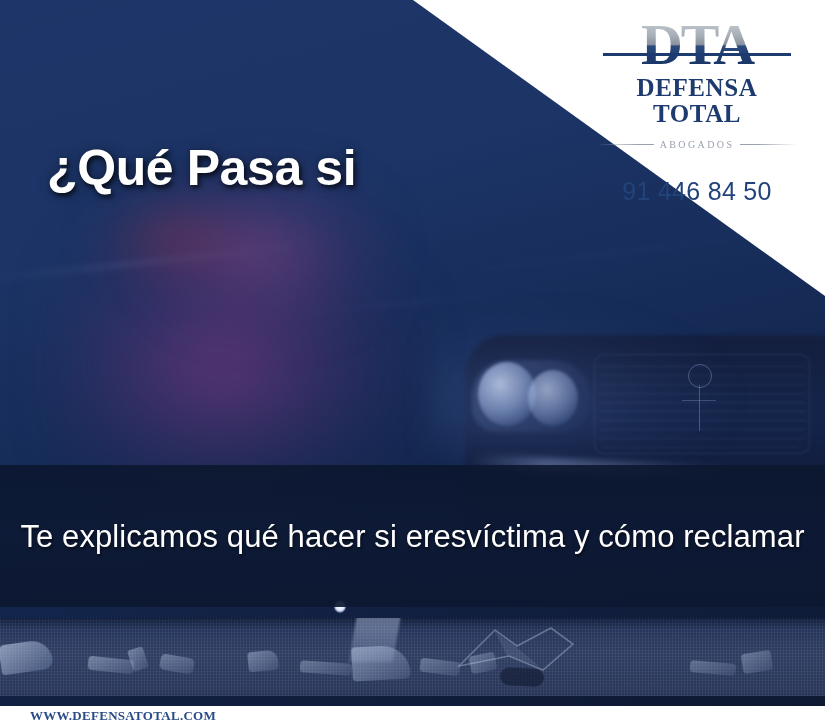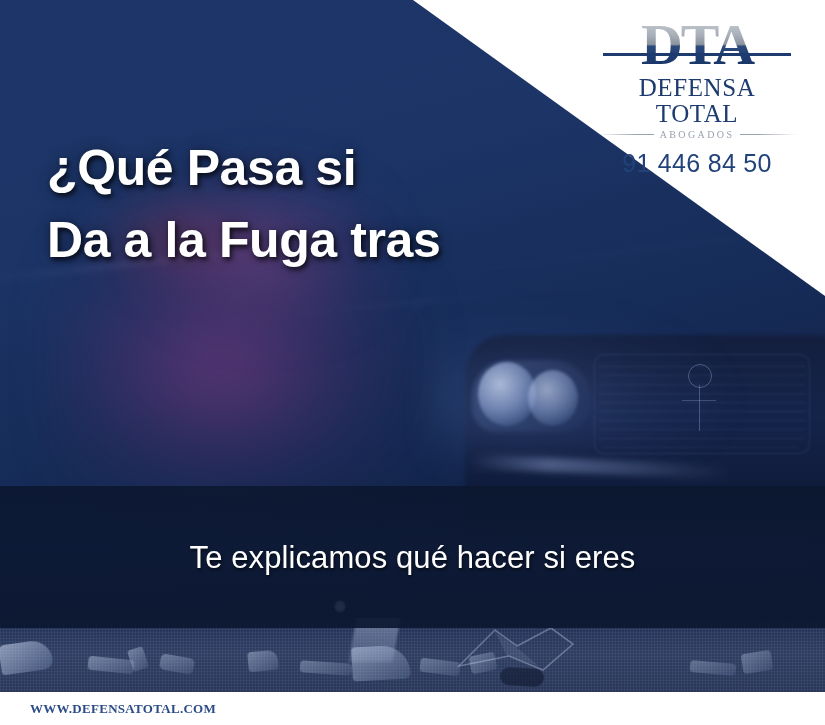"DEFENSA TOTAL" .logo-name { font-weight: 400 -> 700 }
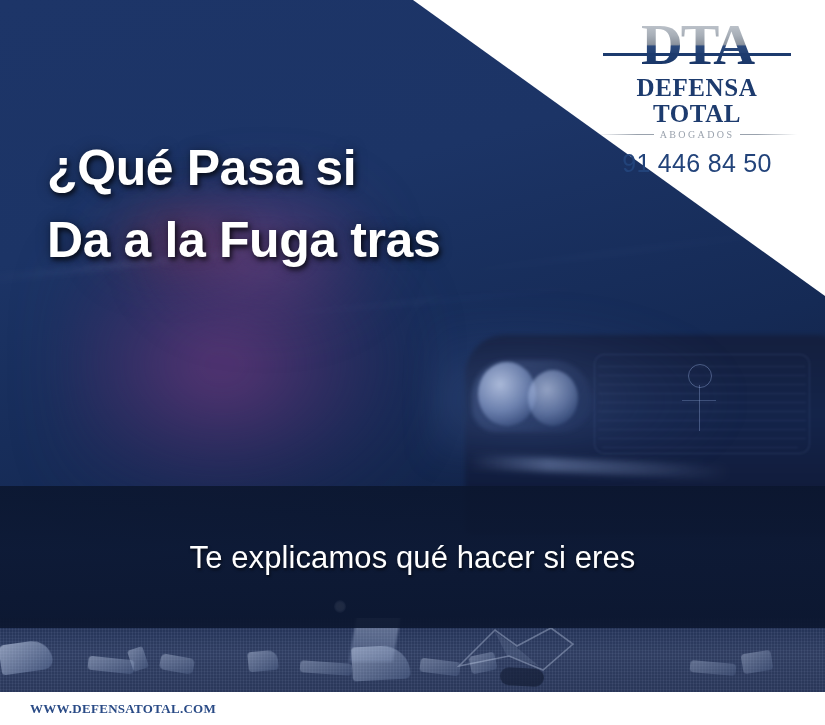"ABOGADOS" .logo-sub { margin-top: 2px -> 12px }
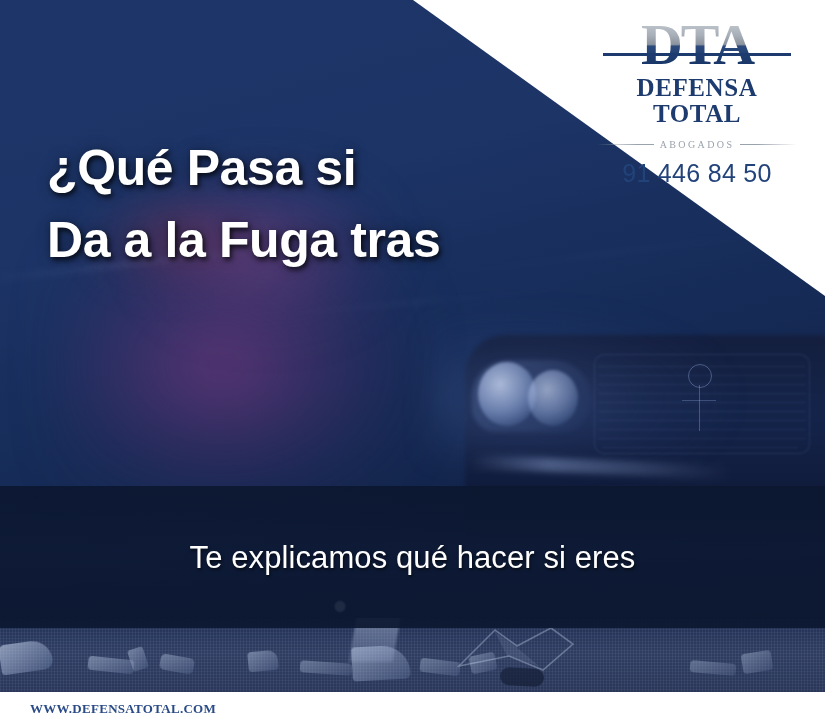"91 446 84 50" .logo-phone { margin-top: 9px -> 27px }
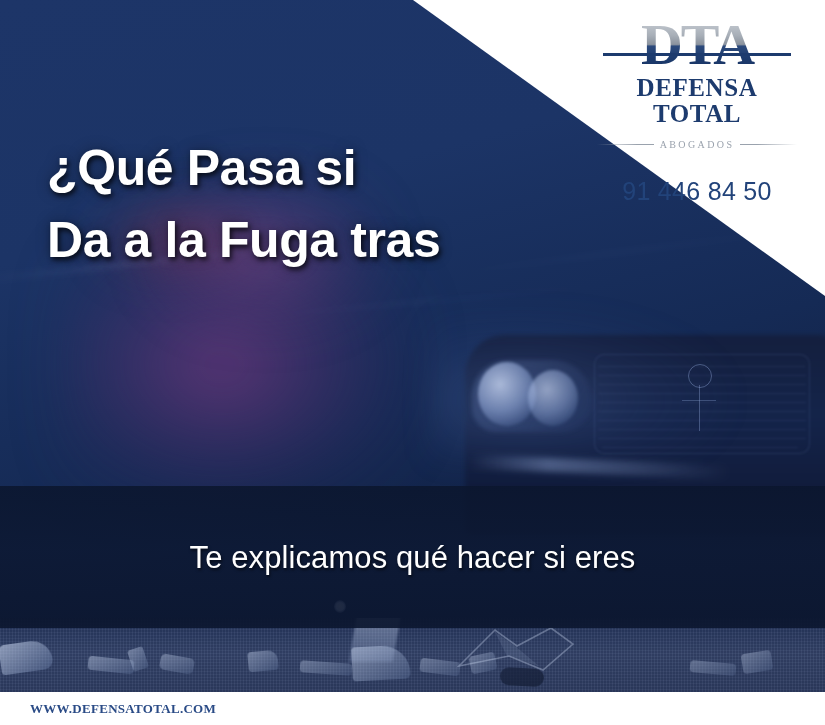"Da a la Fuga tras" div.headline-line { html: <div>Da a la Fuga tras</div> -> none }
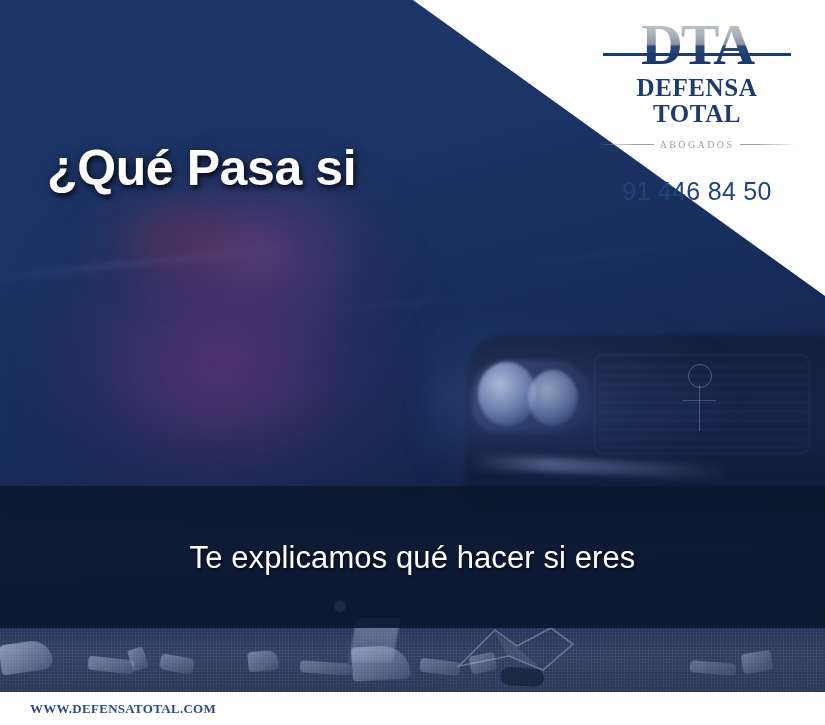"Te explicamos qué hacer si" .subtitle-band { top: 486px -> 465px }
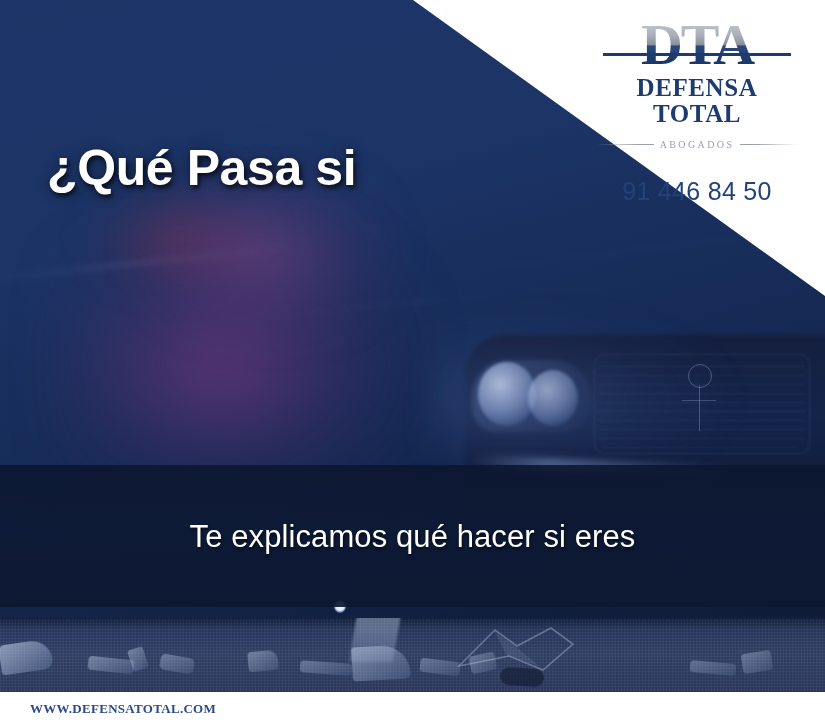"víctima y cómo reclamar" div.subtitle-line { html: none -> <div>víctima y cómo reclamar</div> }
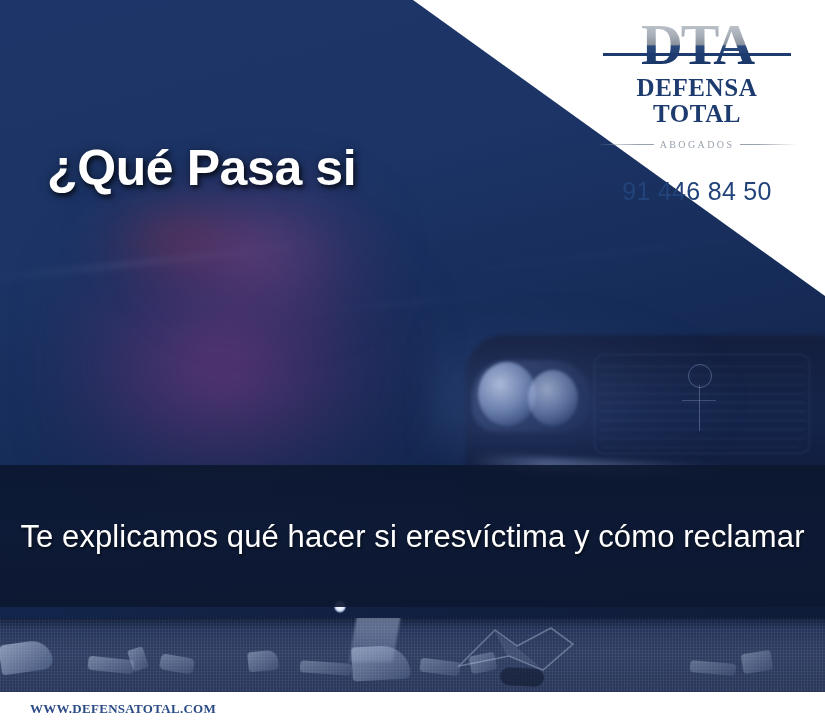"WWW.DEFENSATOTAL.COM" .footer { height: 33px -> 19px }
